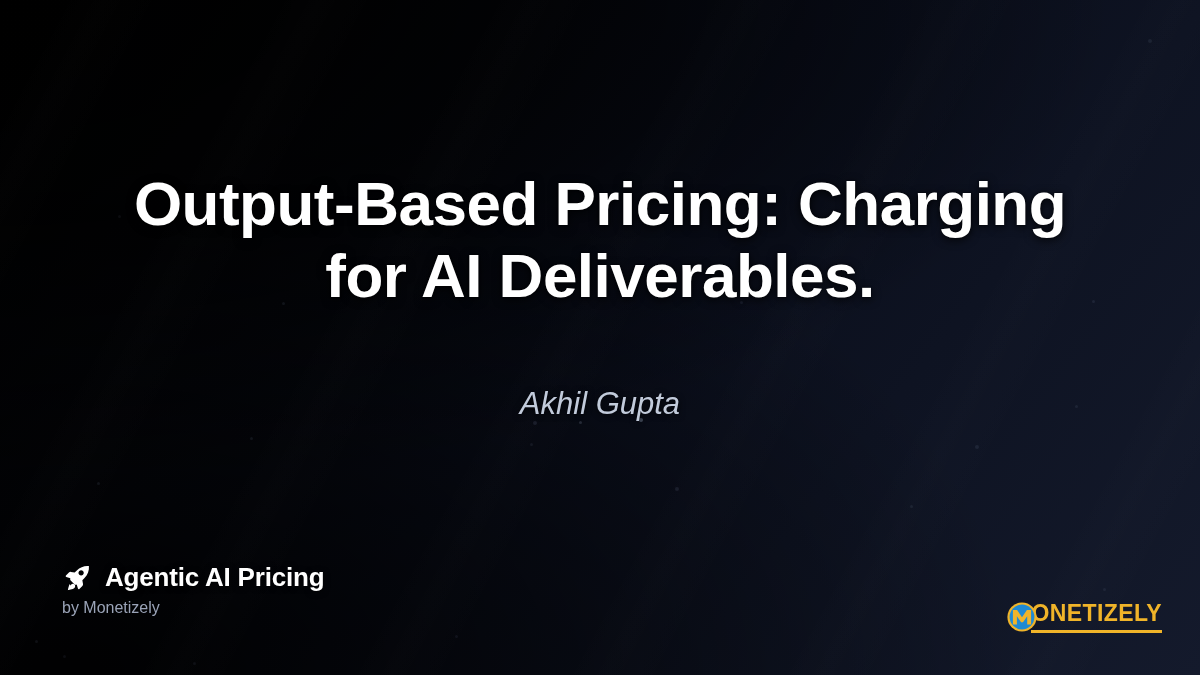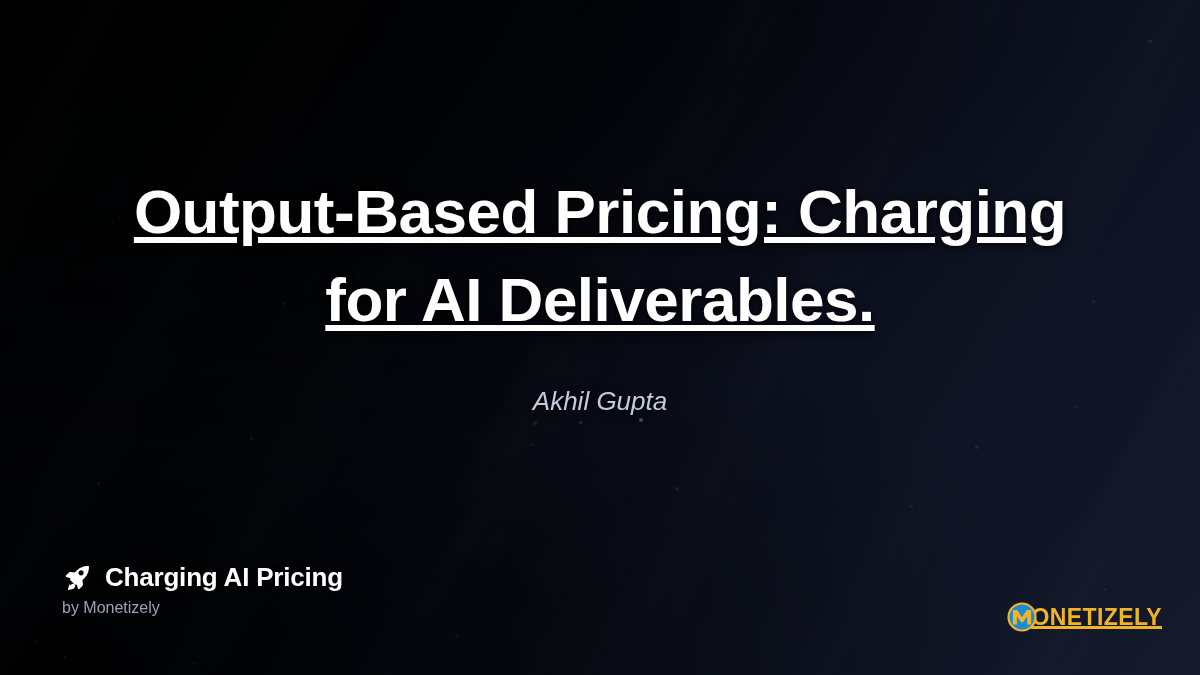"Output-Based Pricing: Charging" .title { line-height: 88px -> 72px; text-decoration: underline -> none }
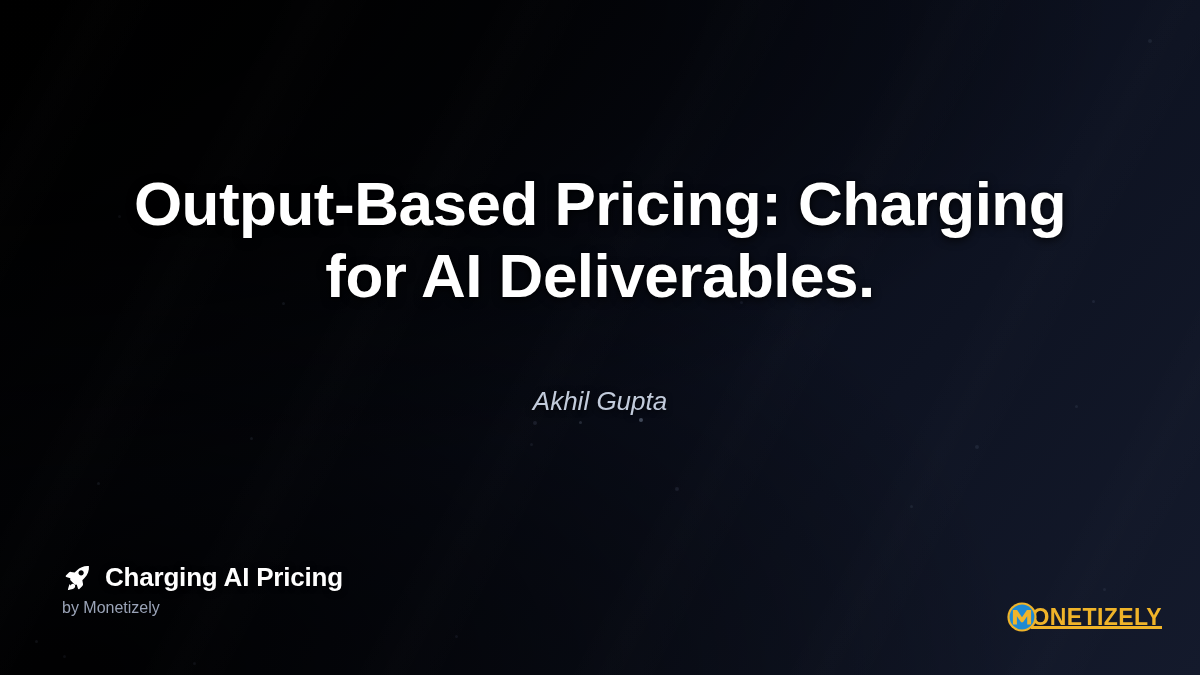"Akhil Gupta" .subtitle { font-size: 26px -> 31px }
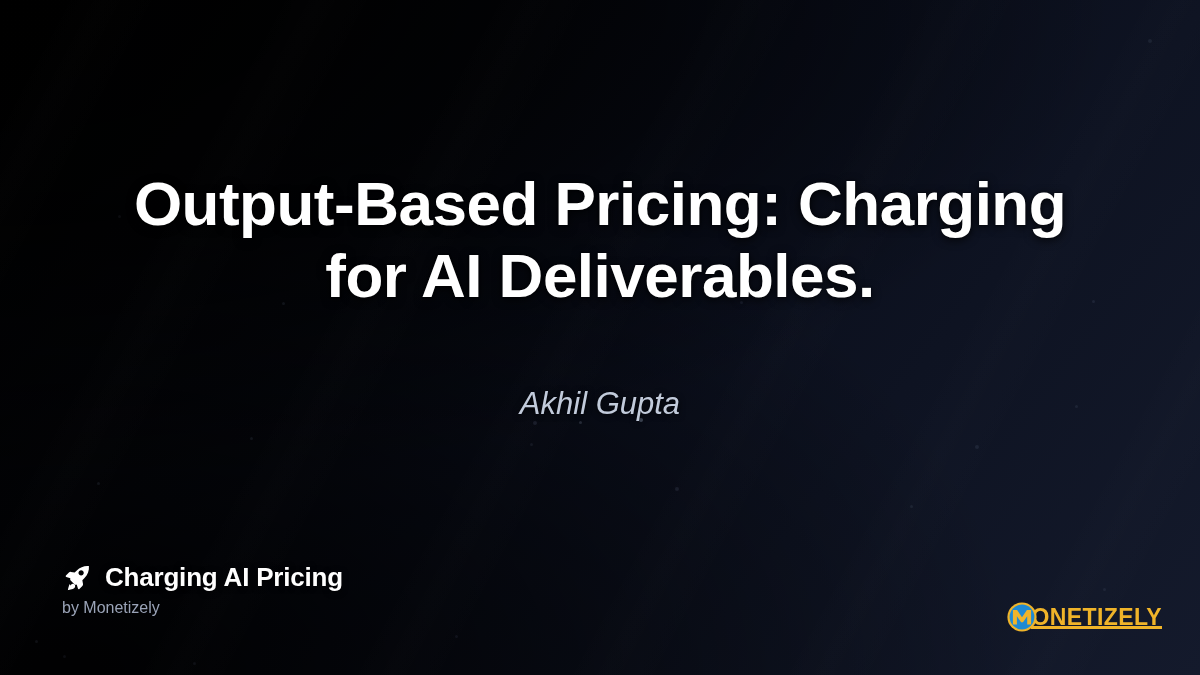"Charging AI Pricing" span.brand-name { text: Charging -> Agentic }
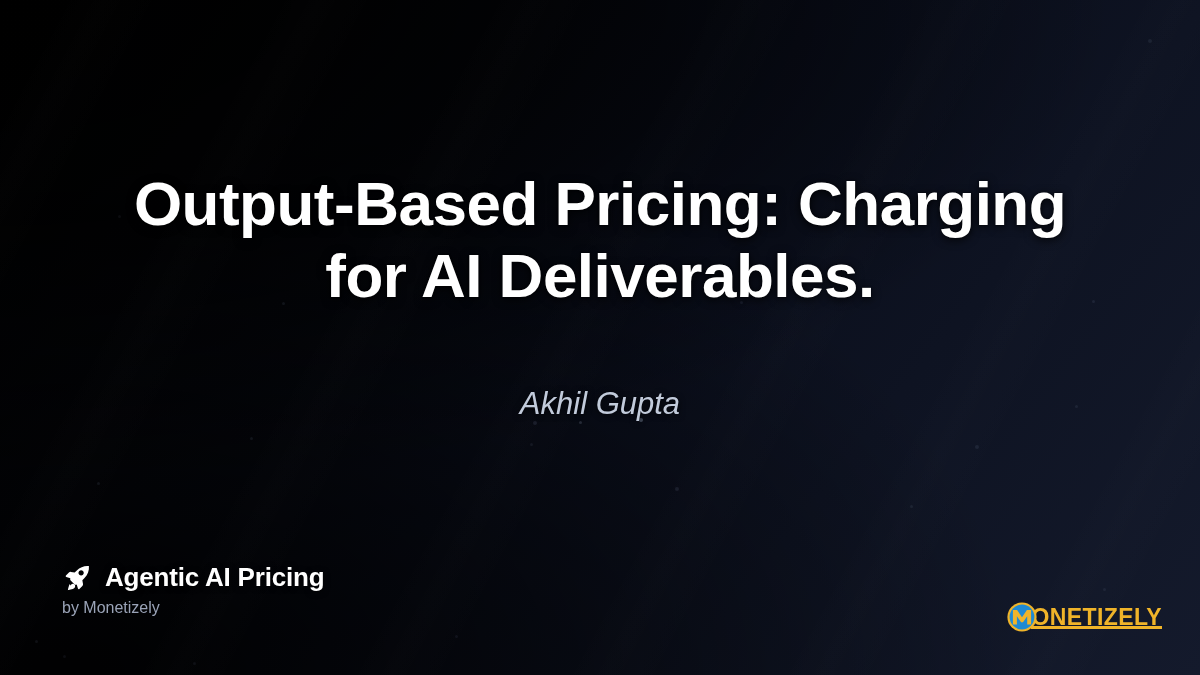"ONETIZELY" .logo-word-wrap { padding-bottom: 0 -> 8px }
